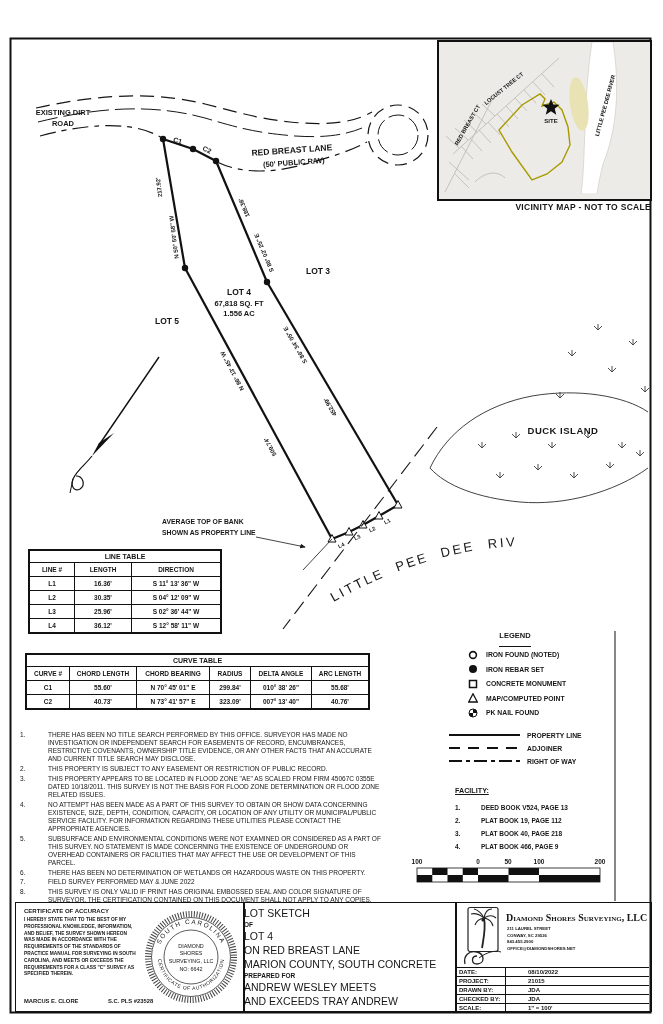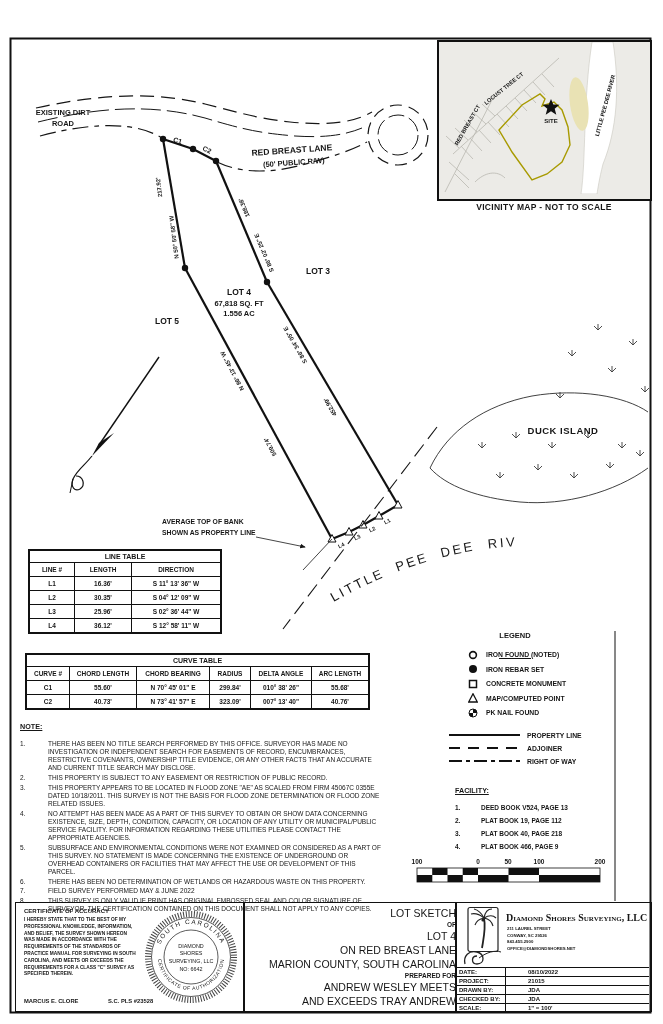"VICINITY MAP - NOT TO" .vcap { text-align: center -> right }
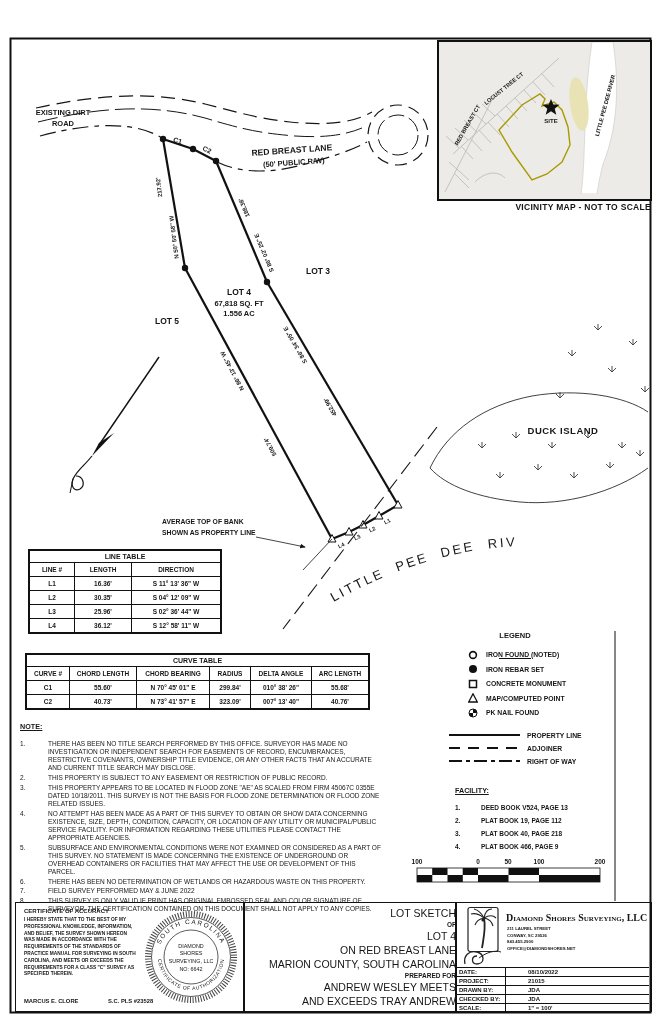"LEGEND" .leg-title span { padding-bottom: 18px -> 6px }
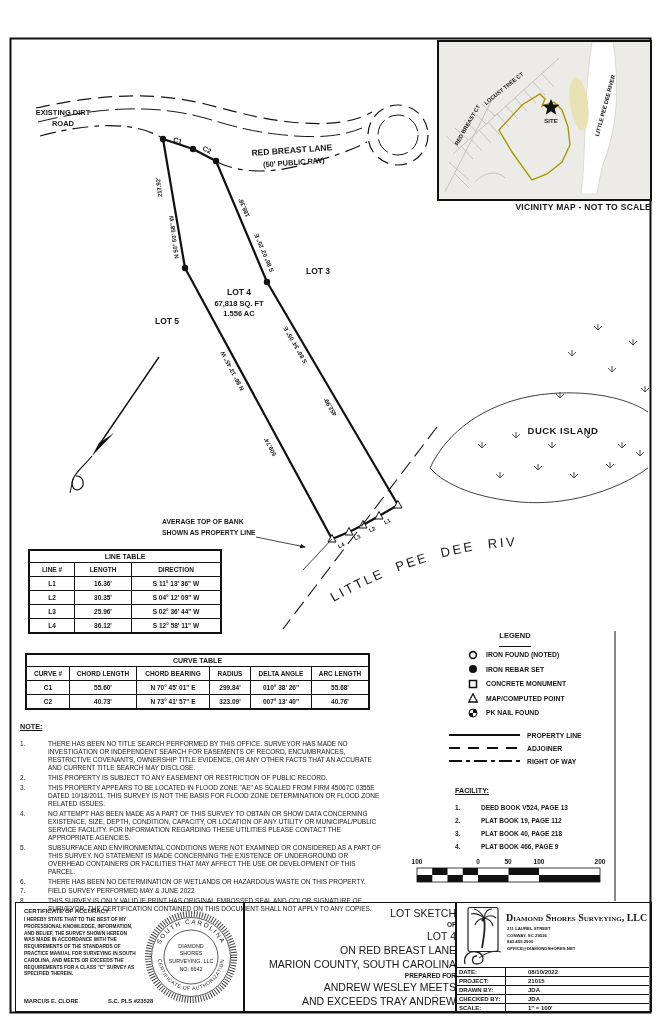"NOTE:" div.nt-title { html: <div>NOTE:</div> -> none }
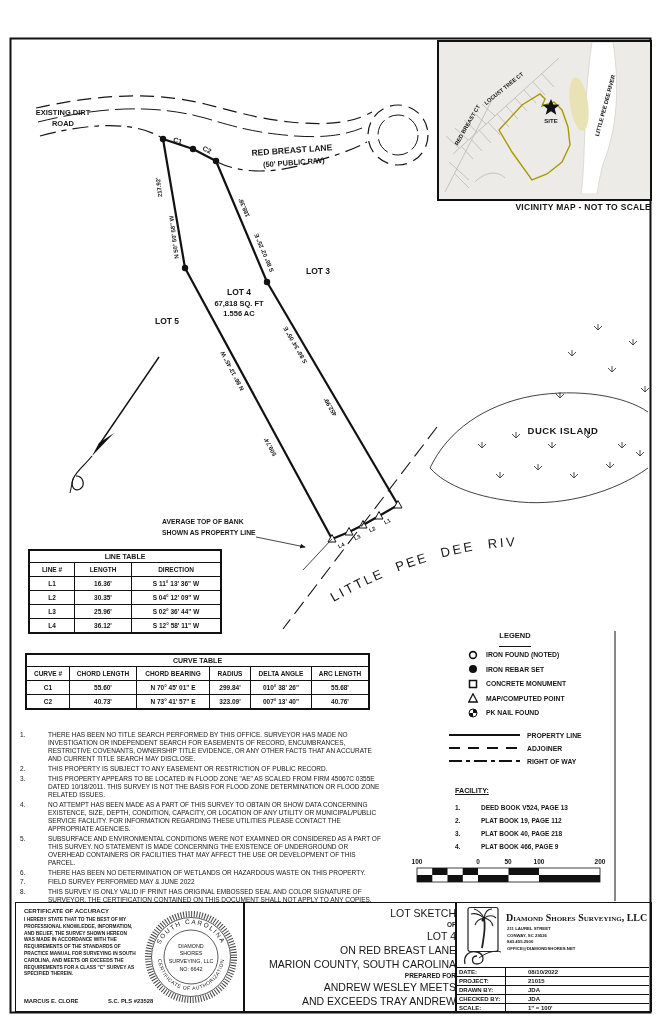"LOT SKETCH" .titlebox { align-items: flex-end -> flex-start }
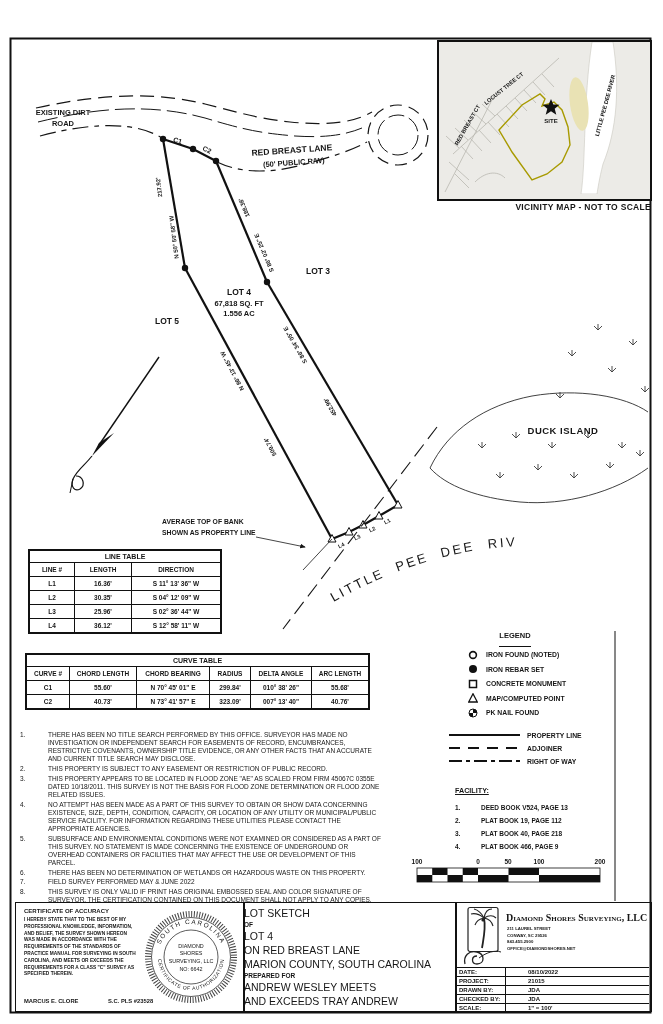"MARION COUNTY, SOUTH CAROLINA" div.t-lg { text: CAROLINA -> CONCRETE }
